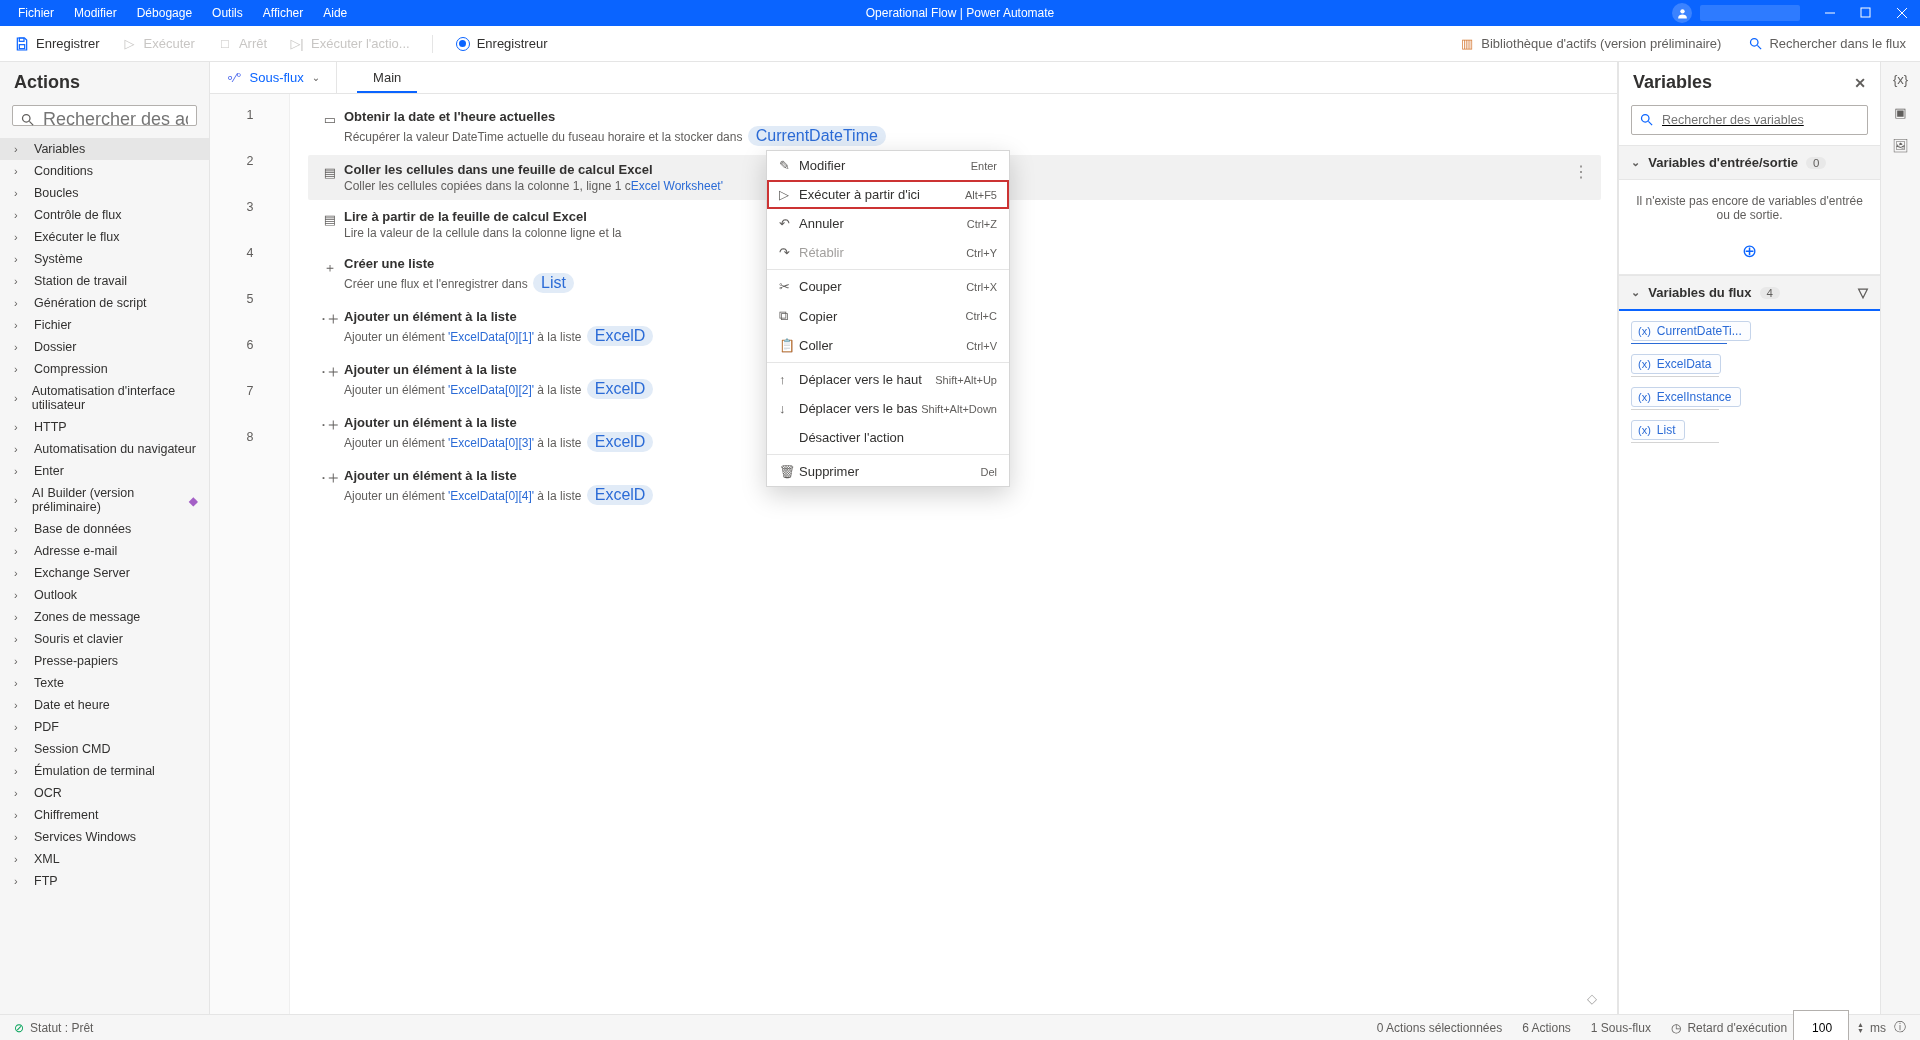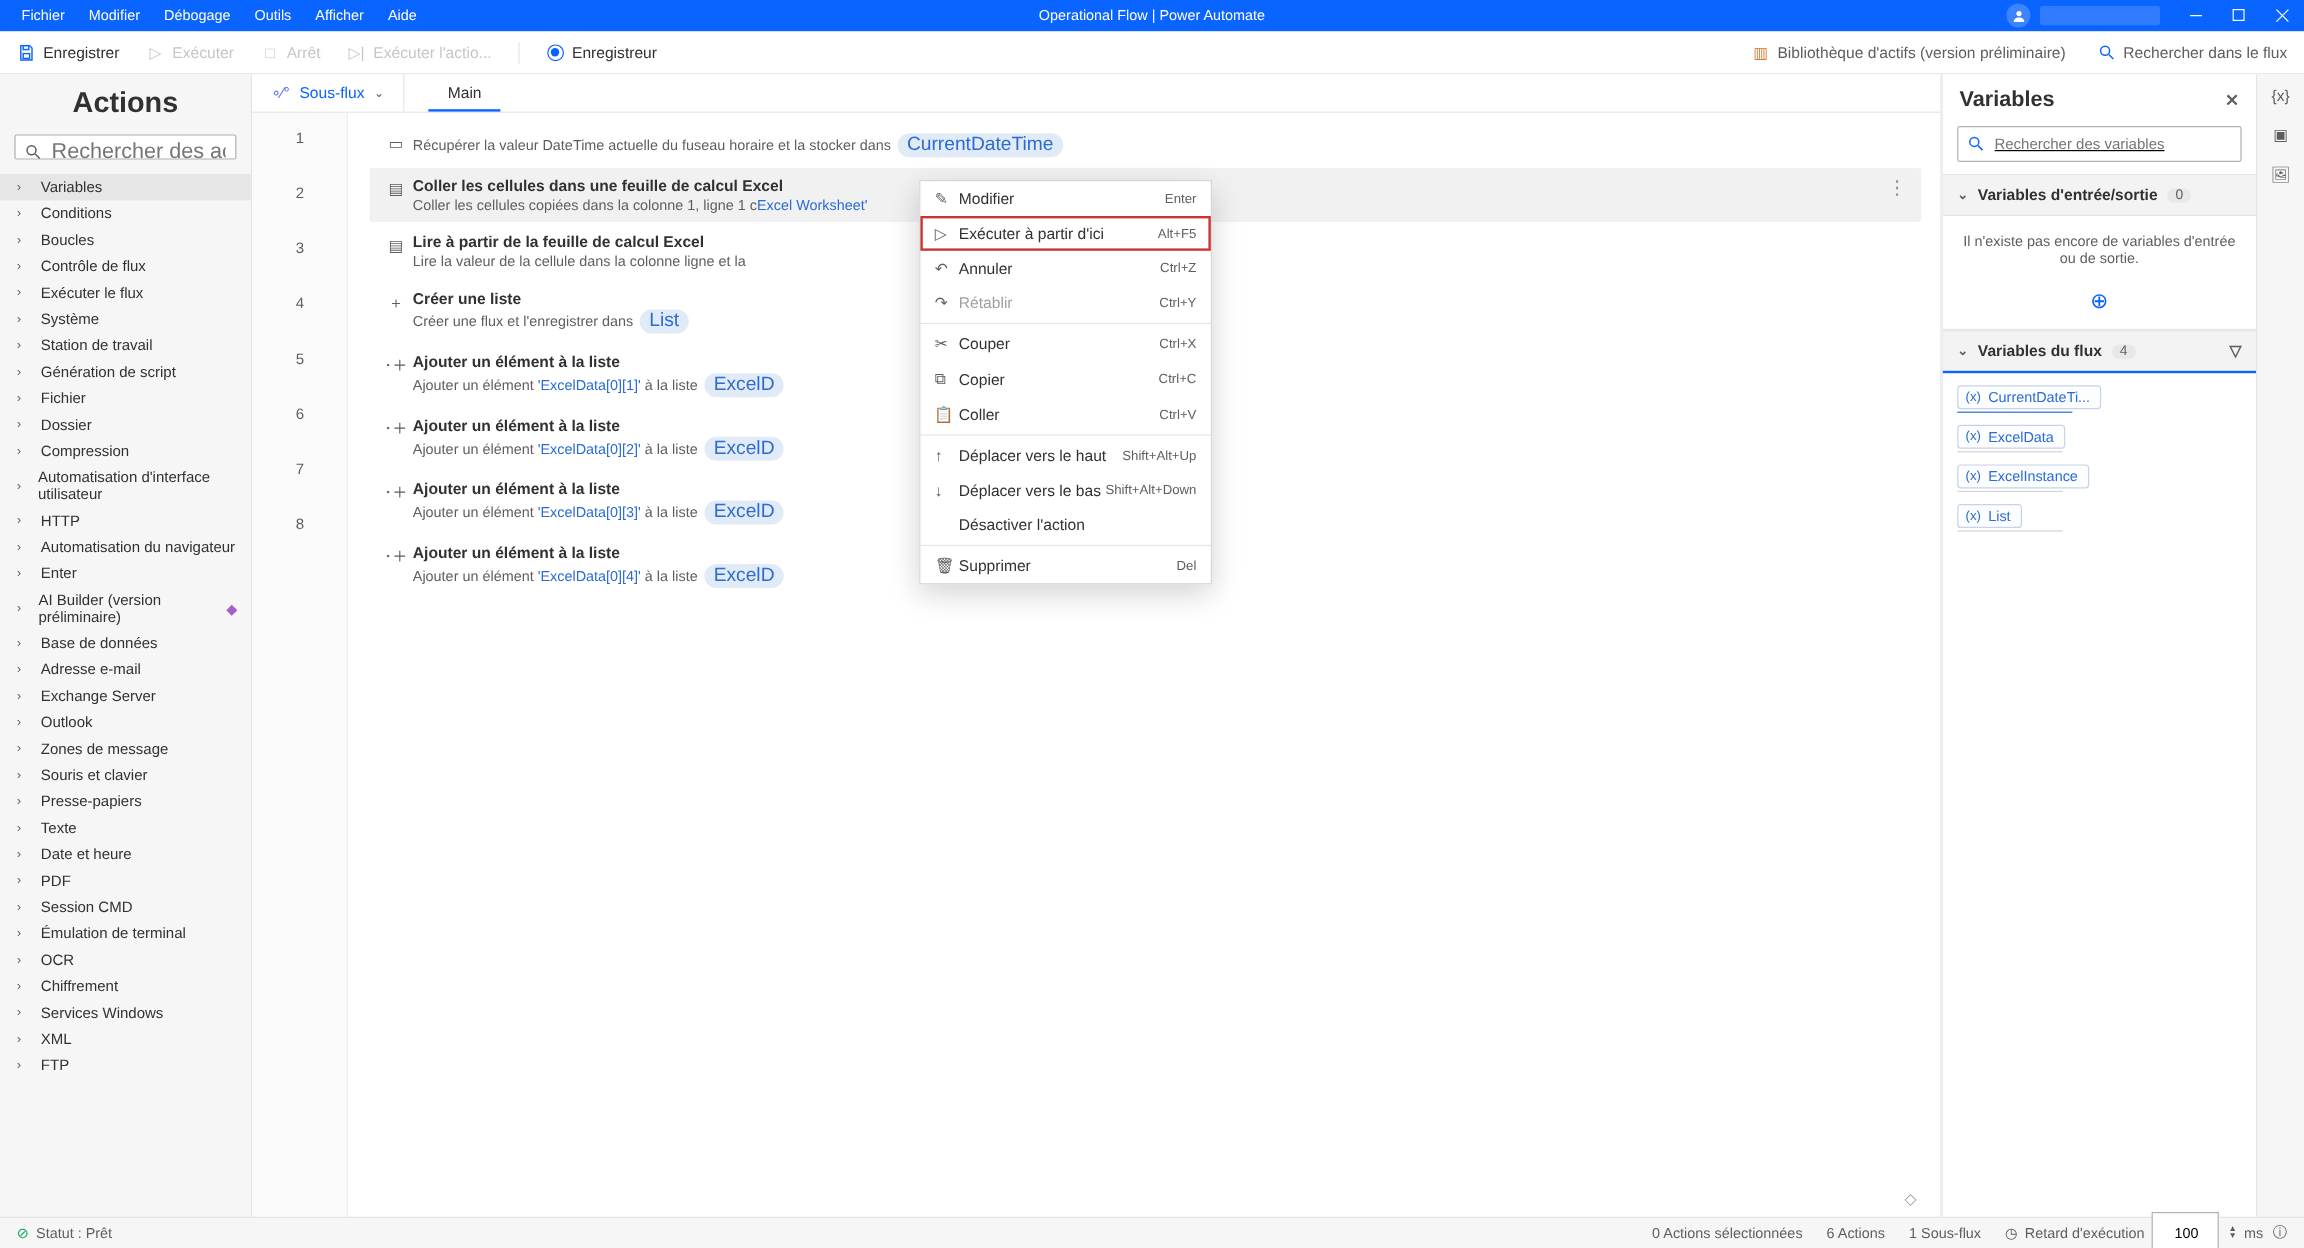"Actions" .actions-header { font-size: 24px -> 18px; text-align: center -> none }
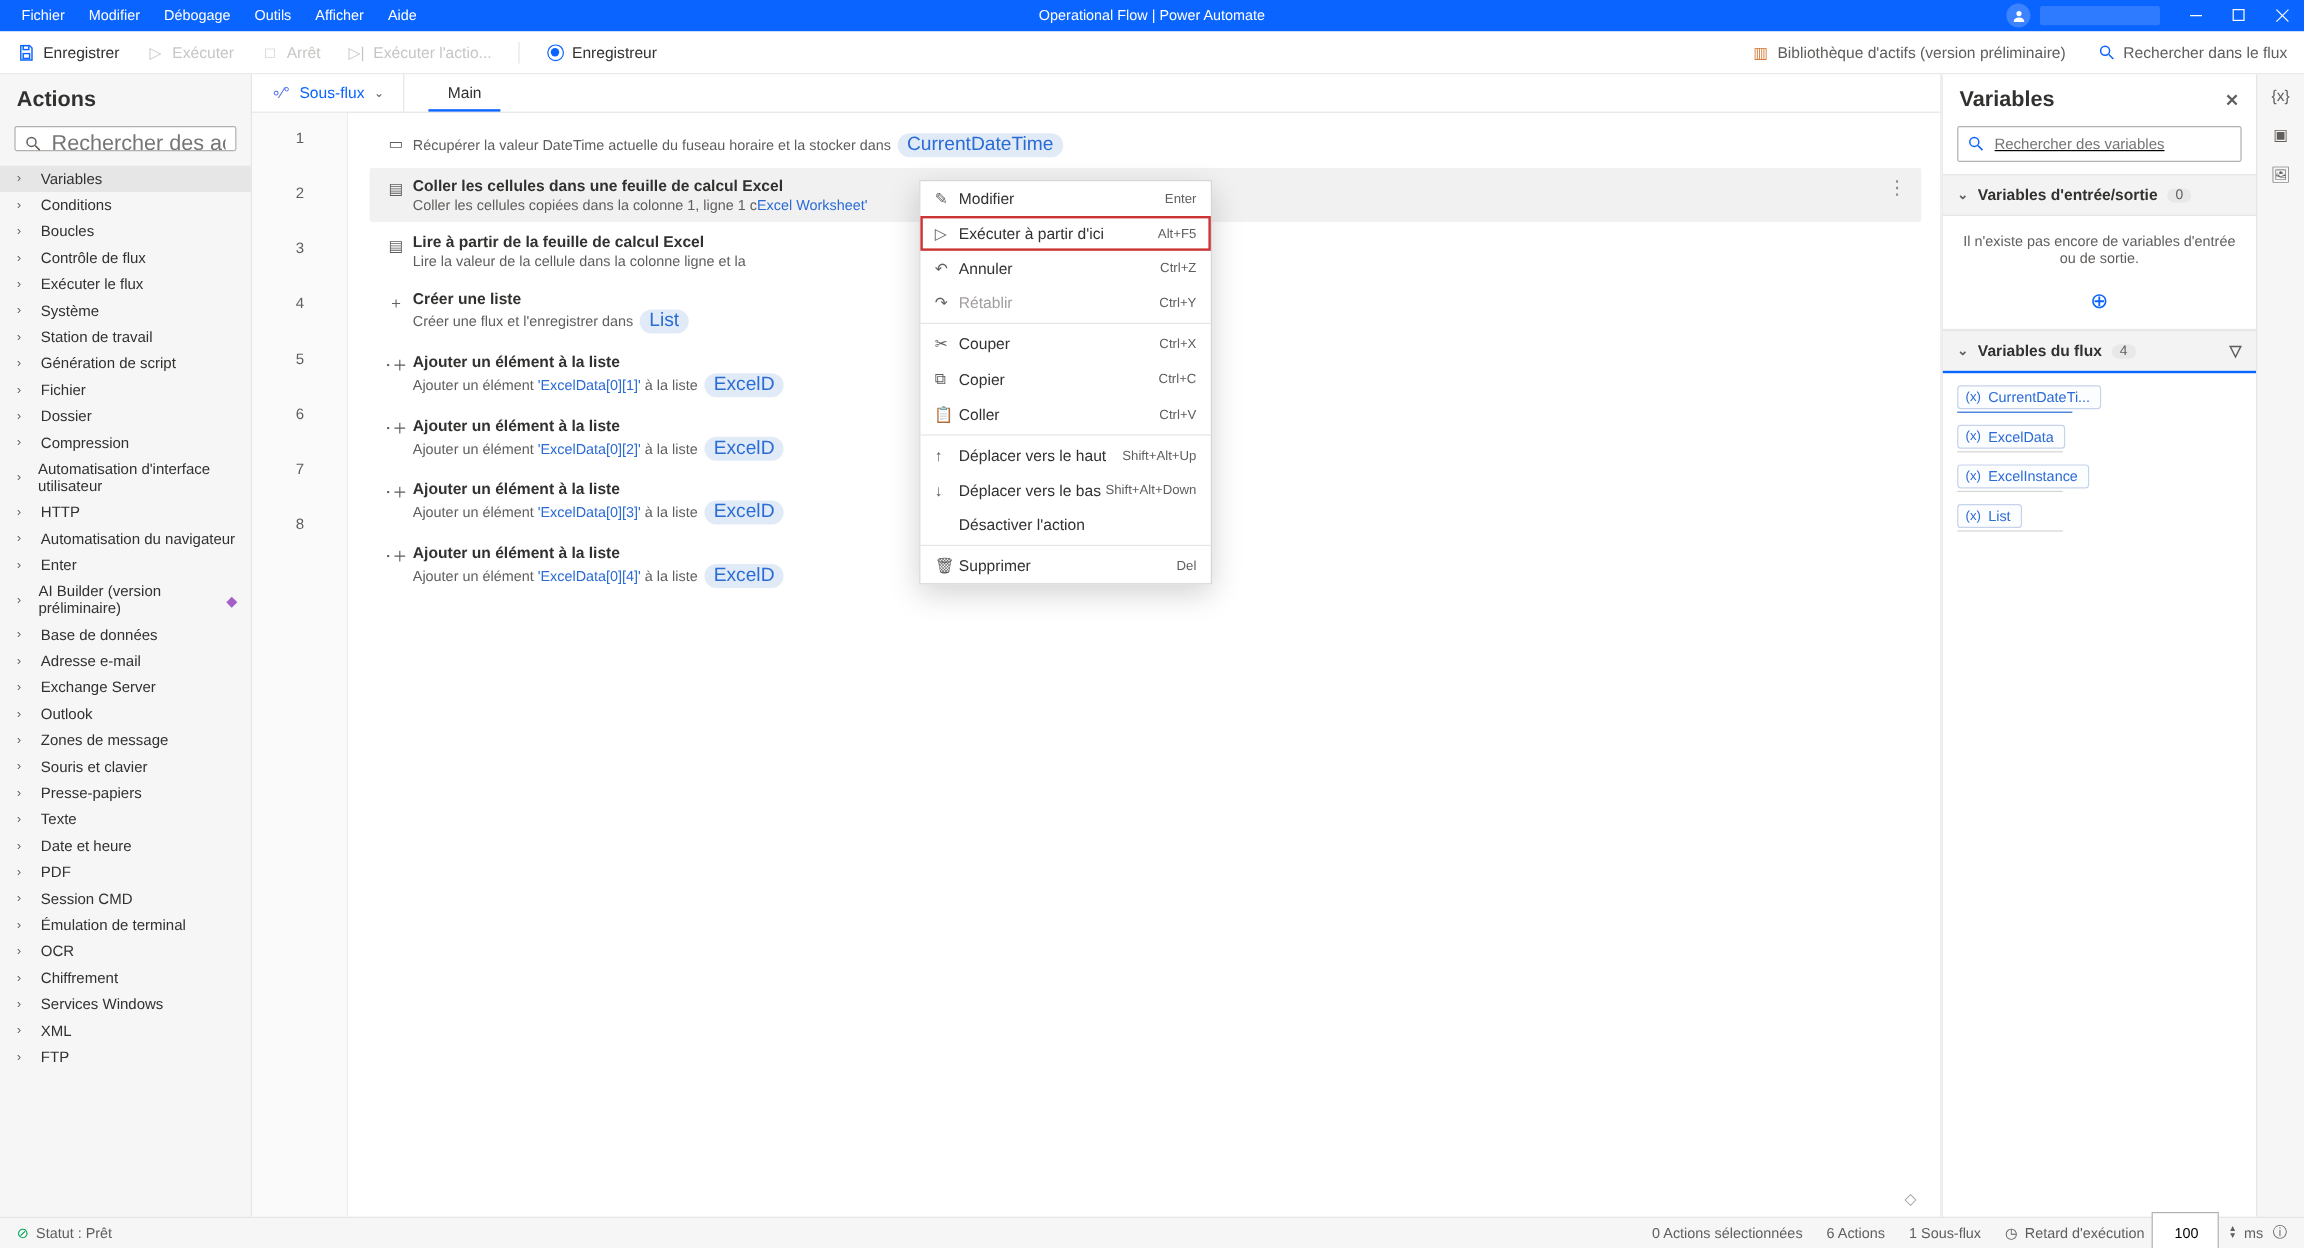"Obtenir la date et l'heure" div.step-title { html: none -> <div>Obtenir la date et l'heure actuelles</div> }
